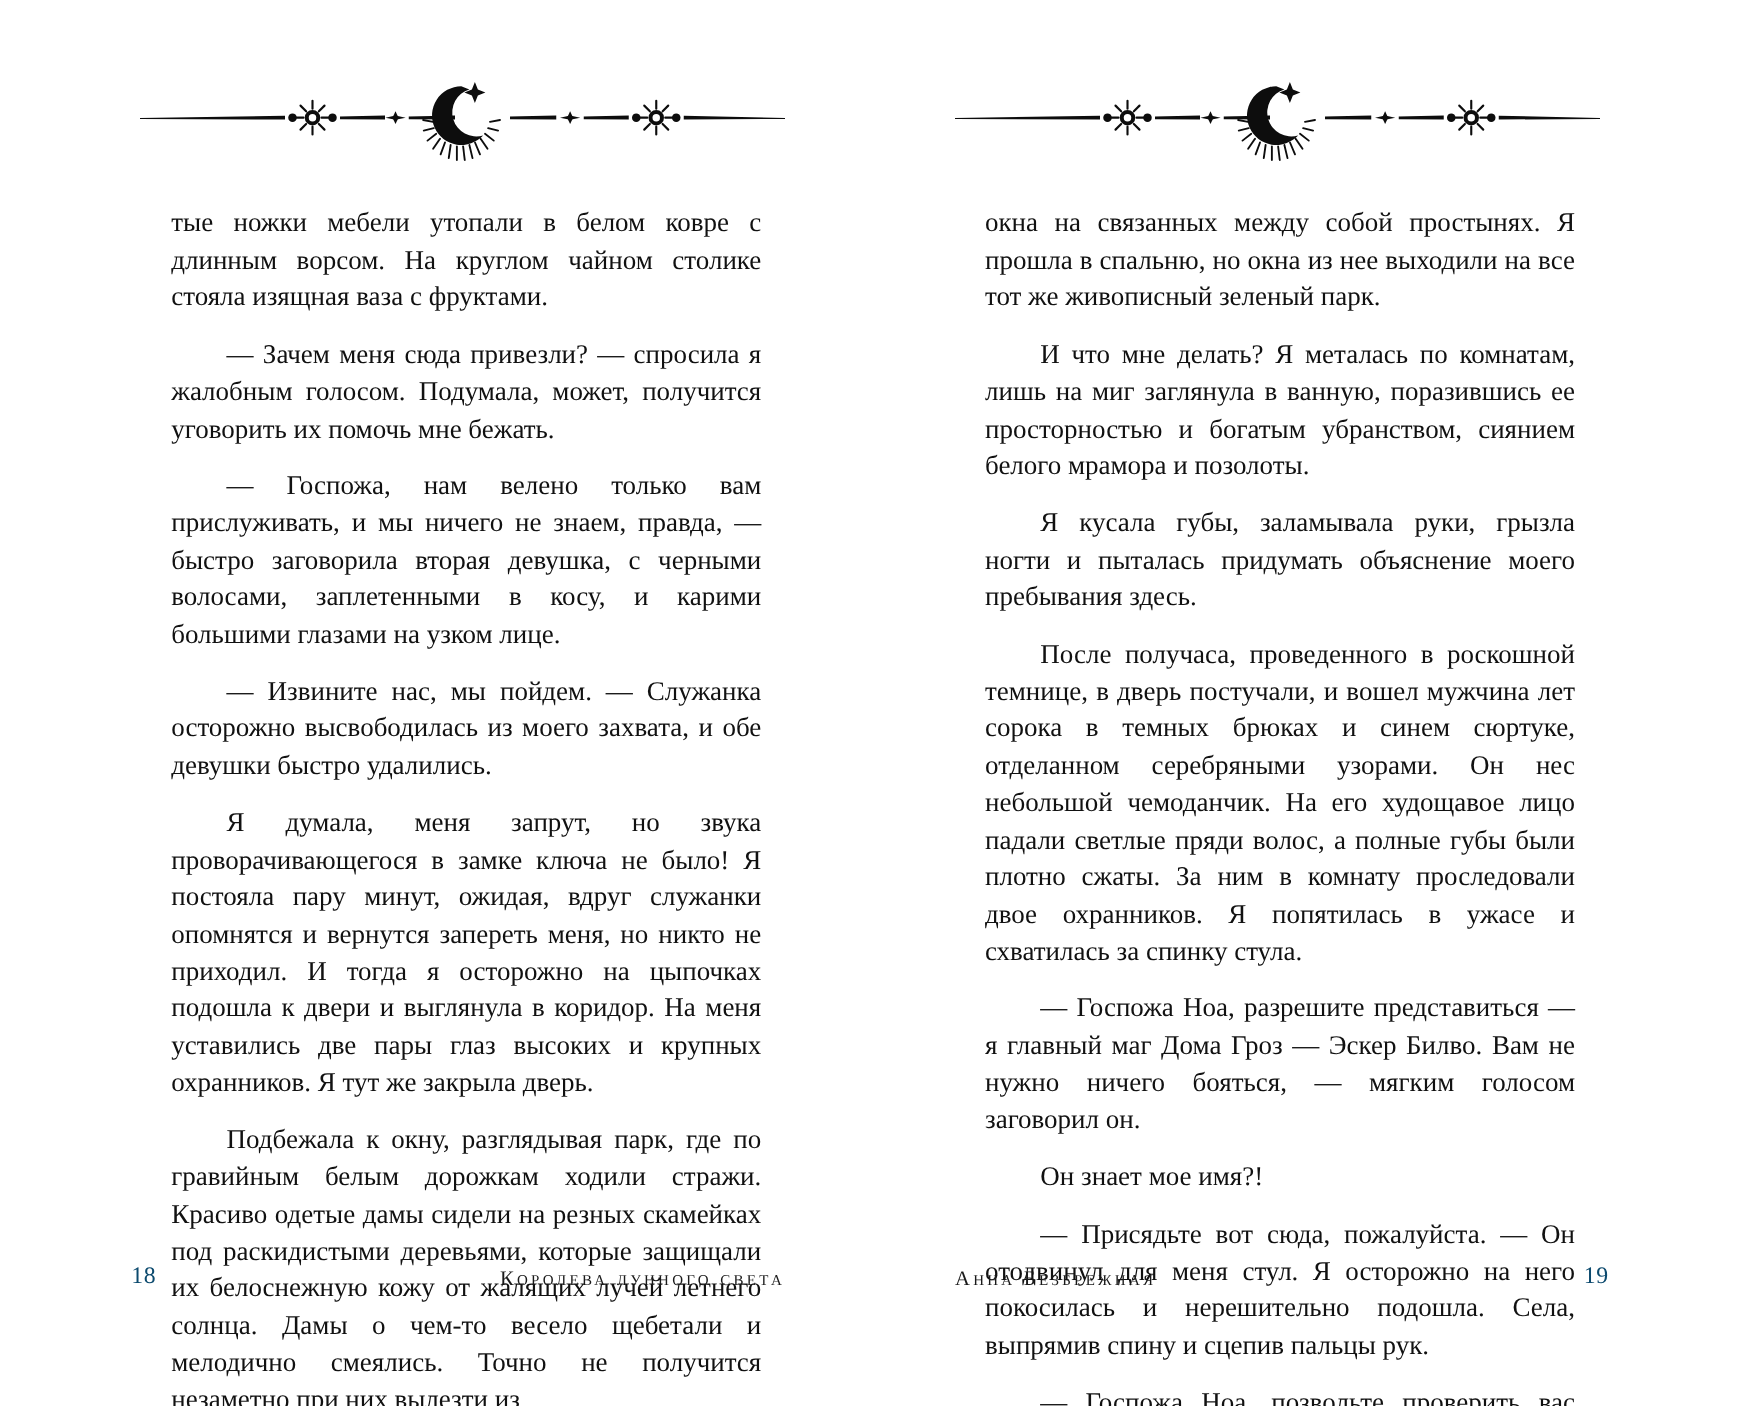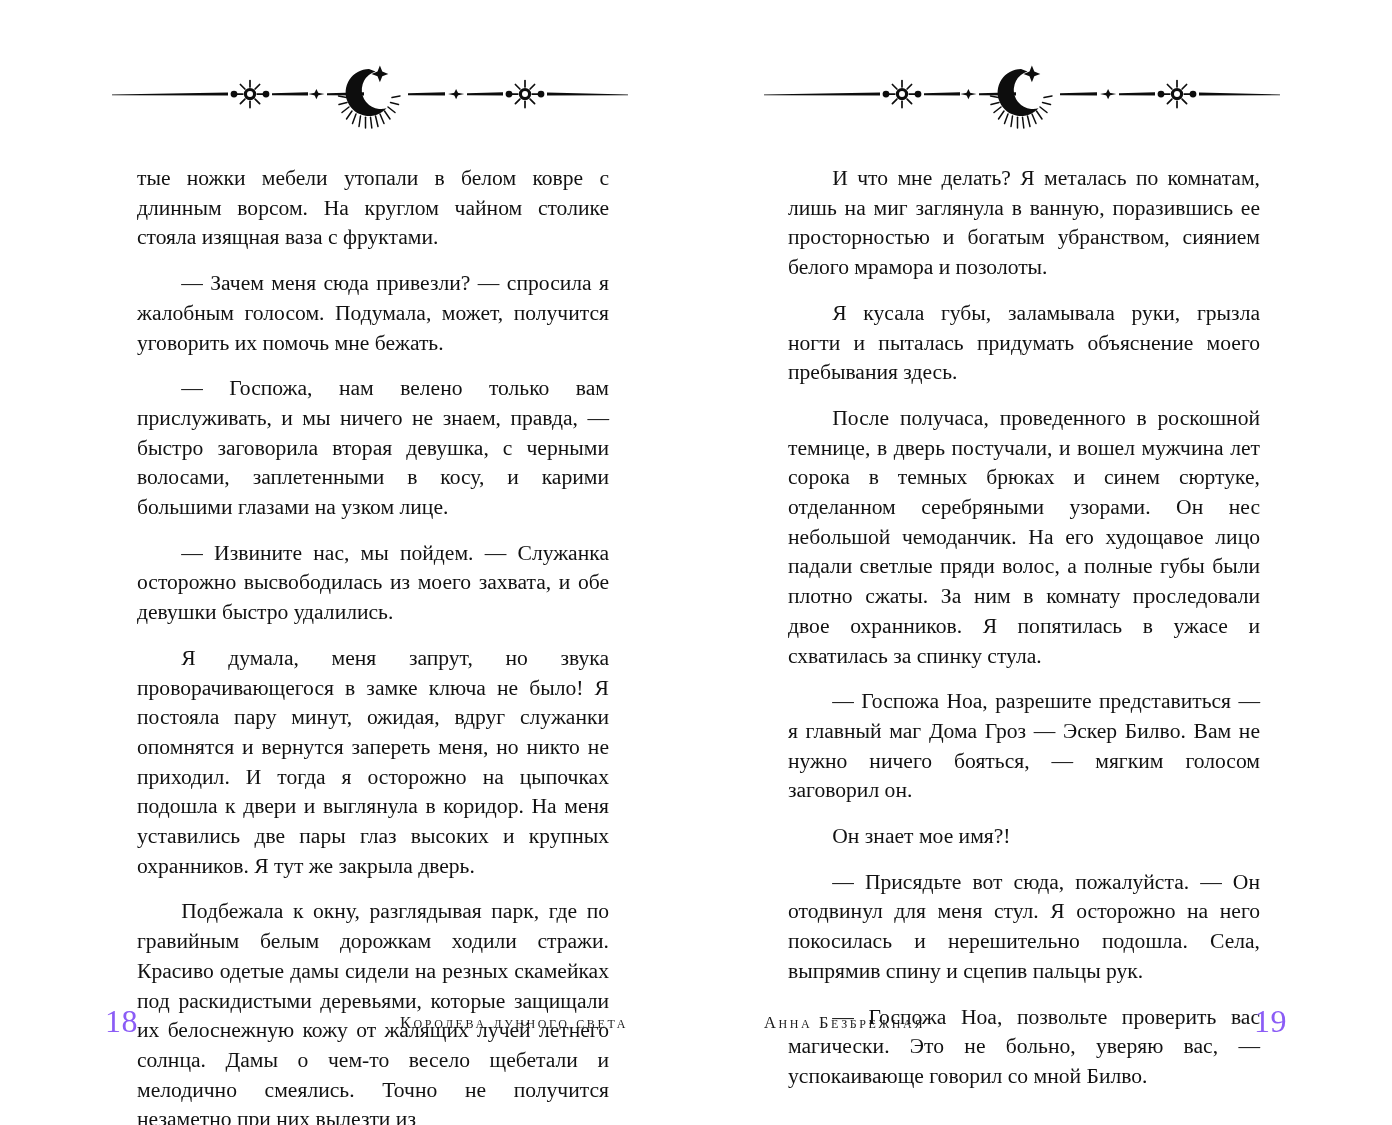"окна на связанных между собой" p.noind { html: none -> <p>окна на связанных между собой простынях. Я прошла в спальню, но окна из нее выходили на все тот же живописный зеленый парк.</p> }
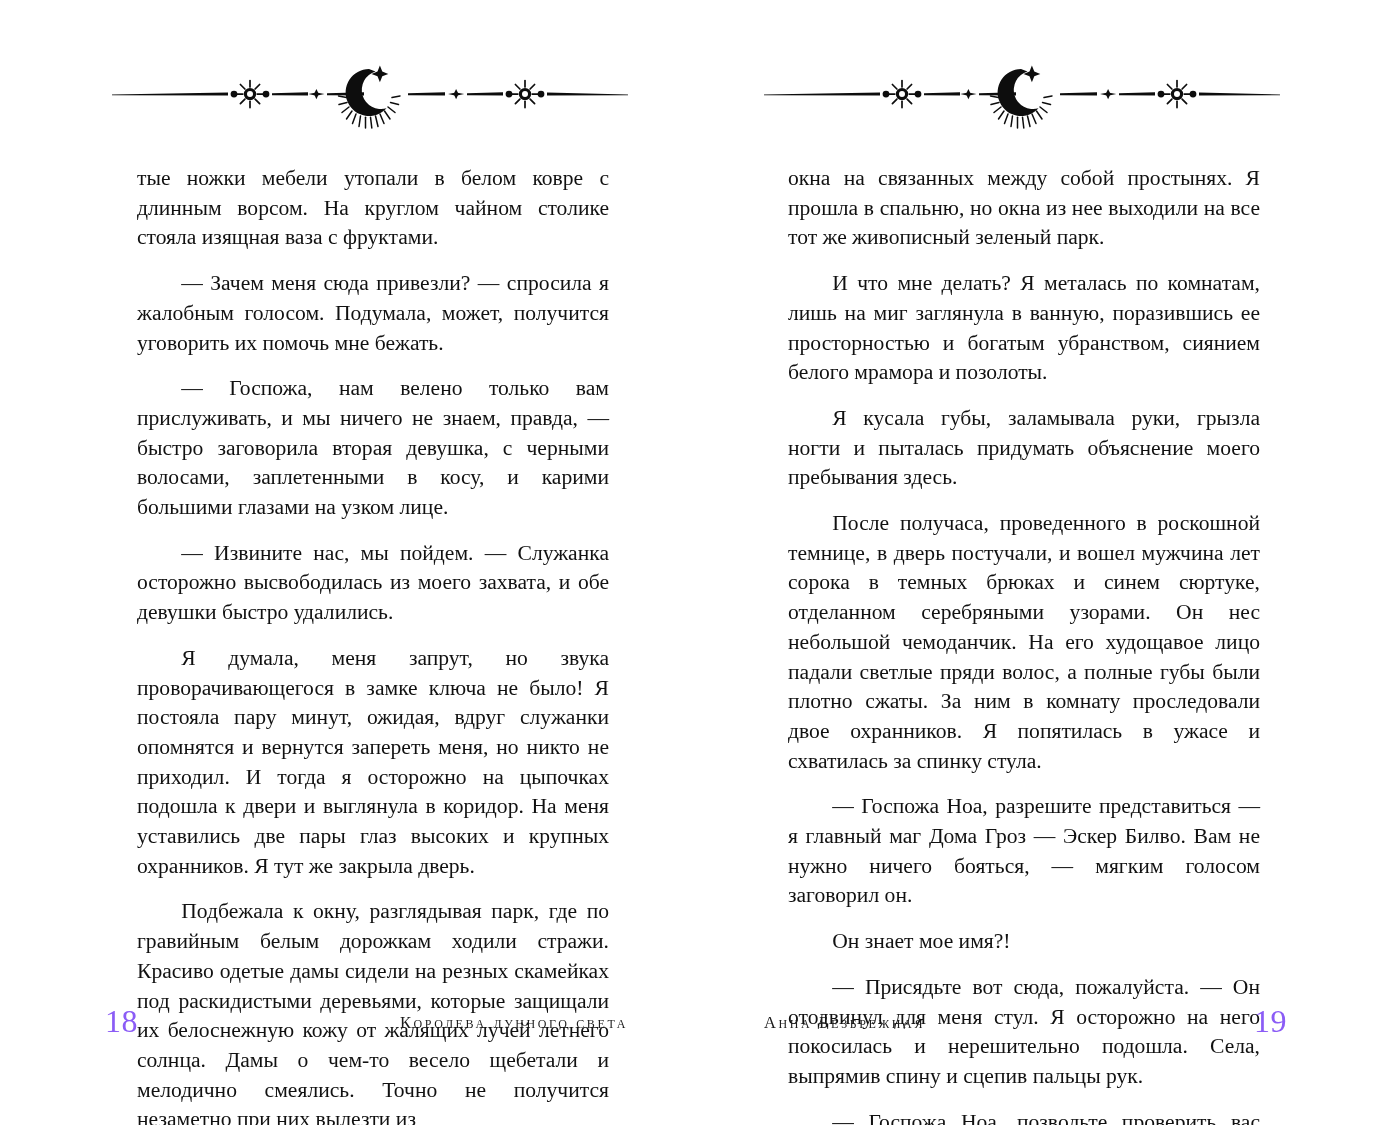"18" .folio { color: #8b5cf6 -> #0c4a6e; font-size: 32px -> 19px }
